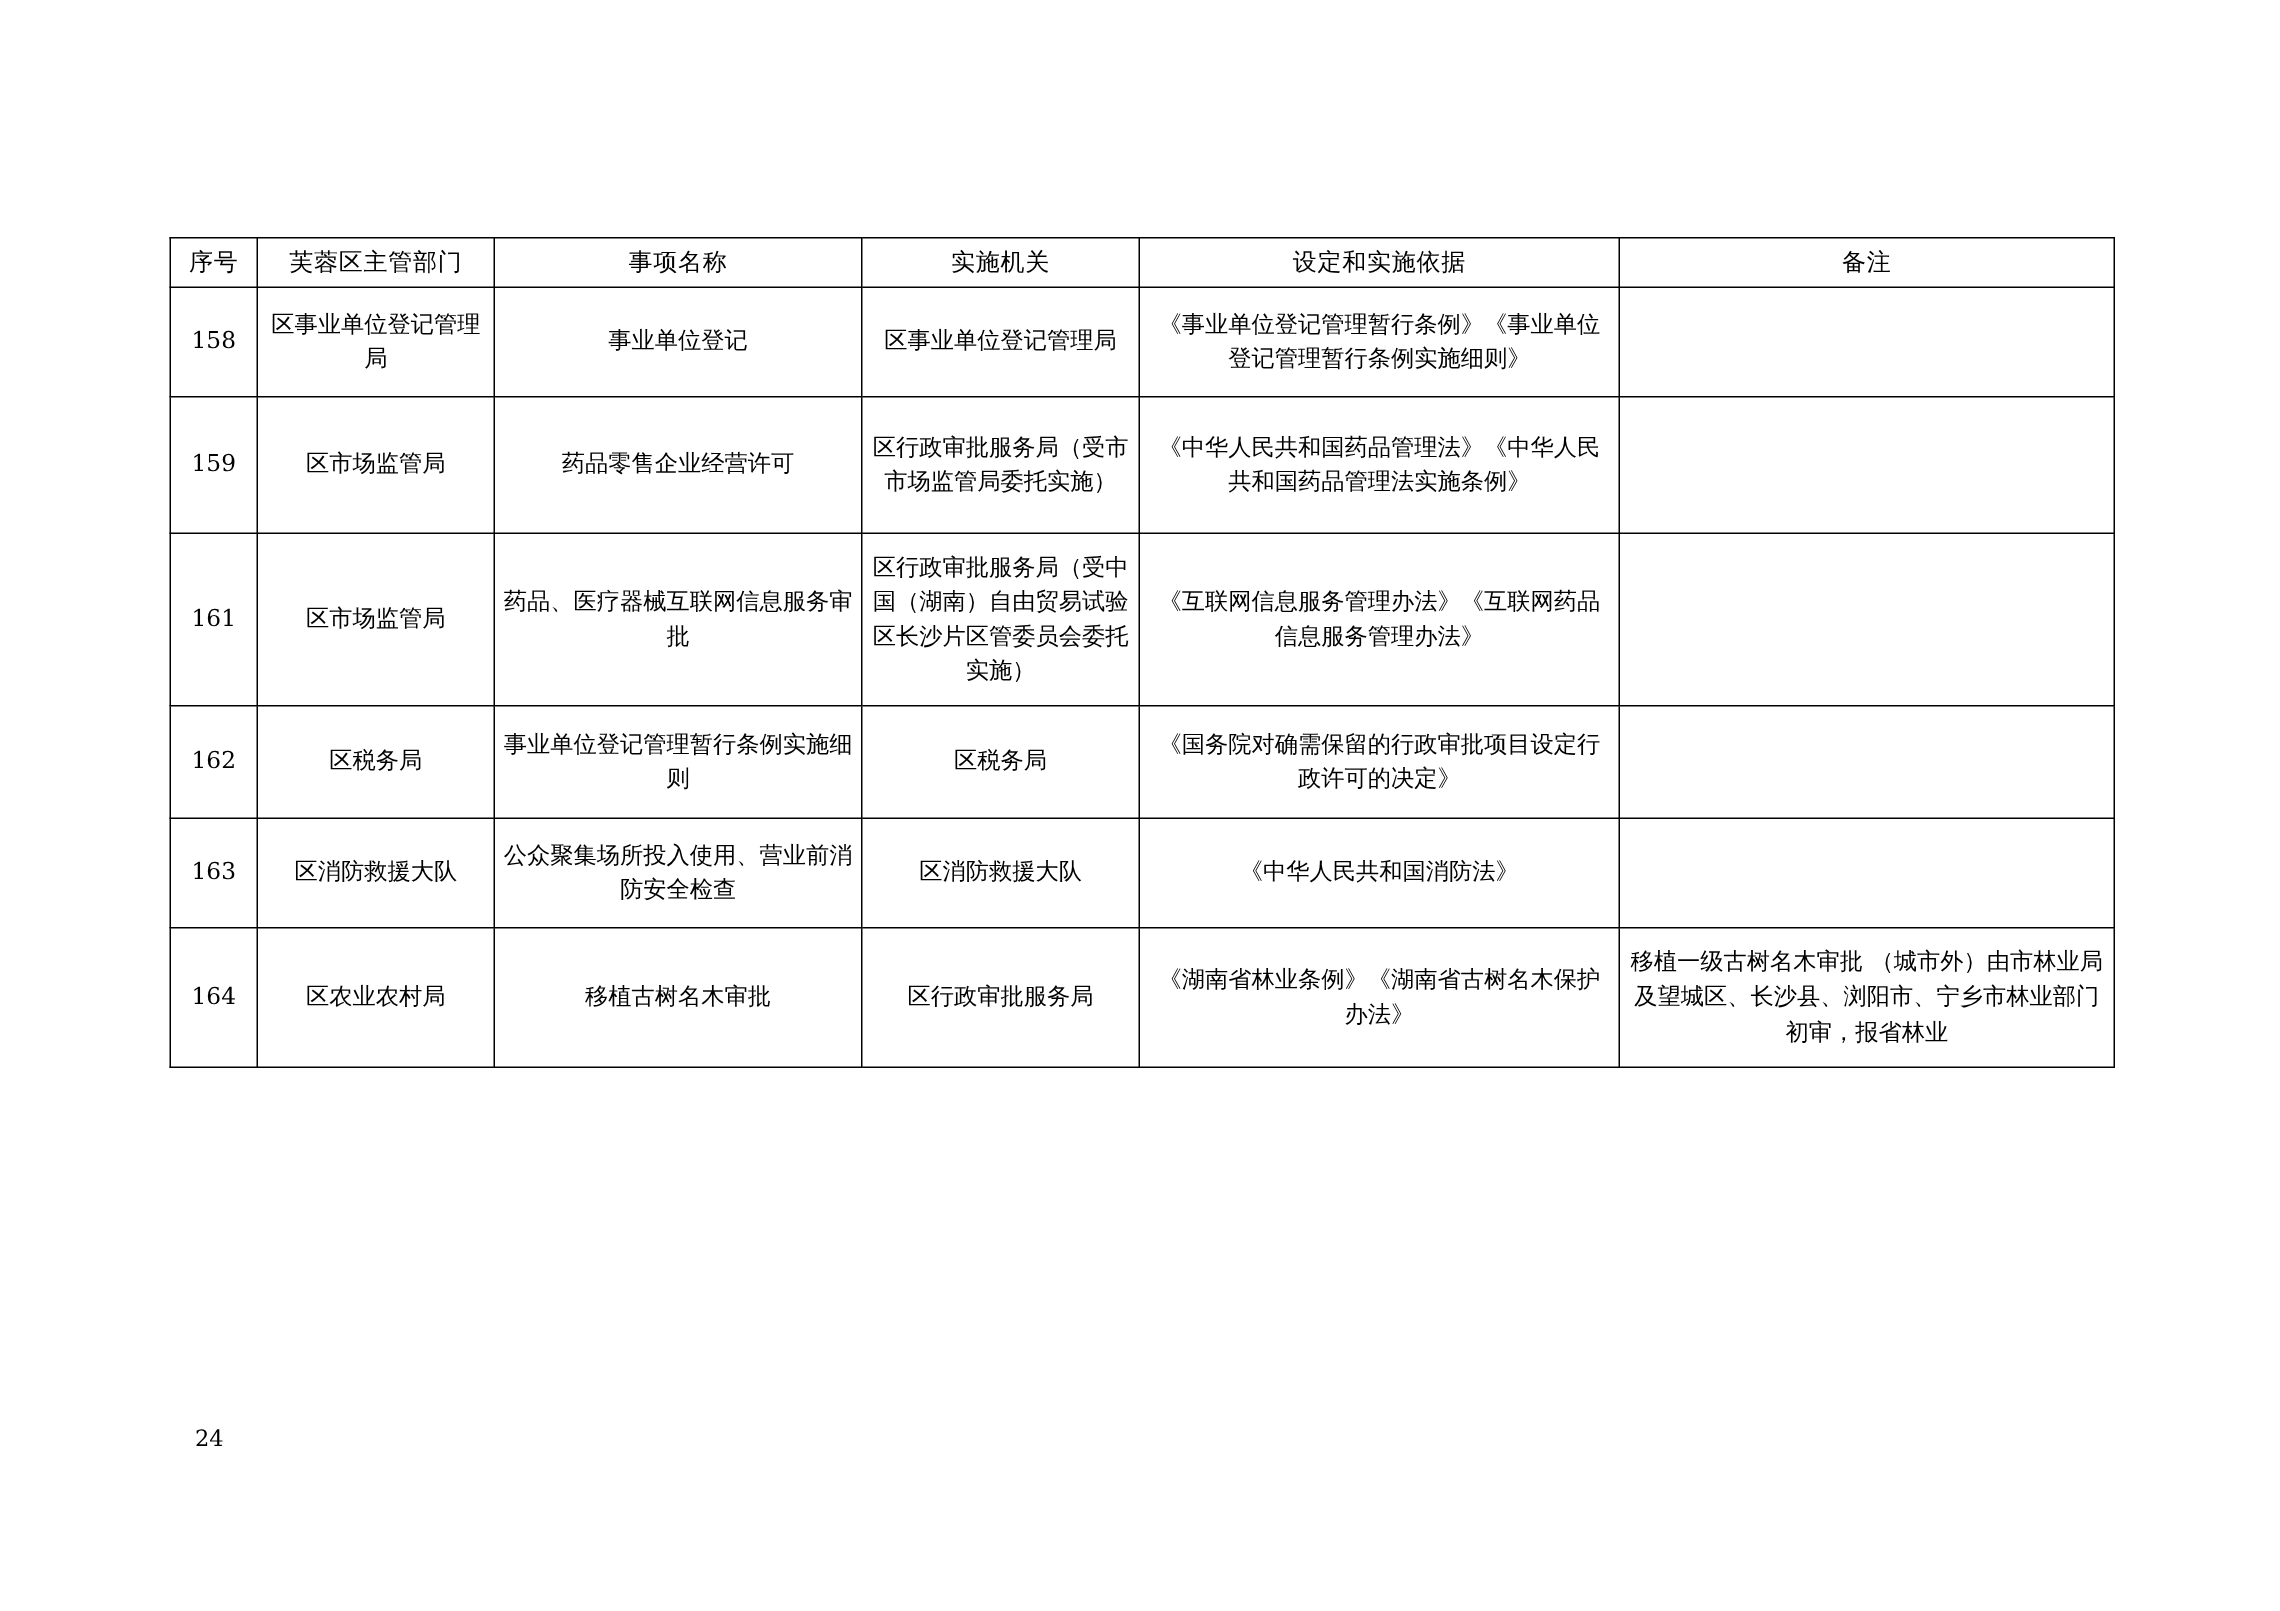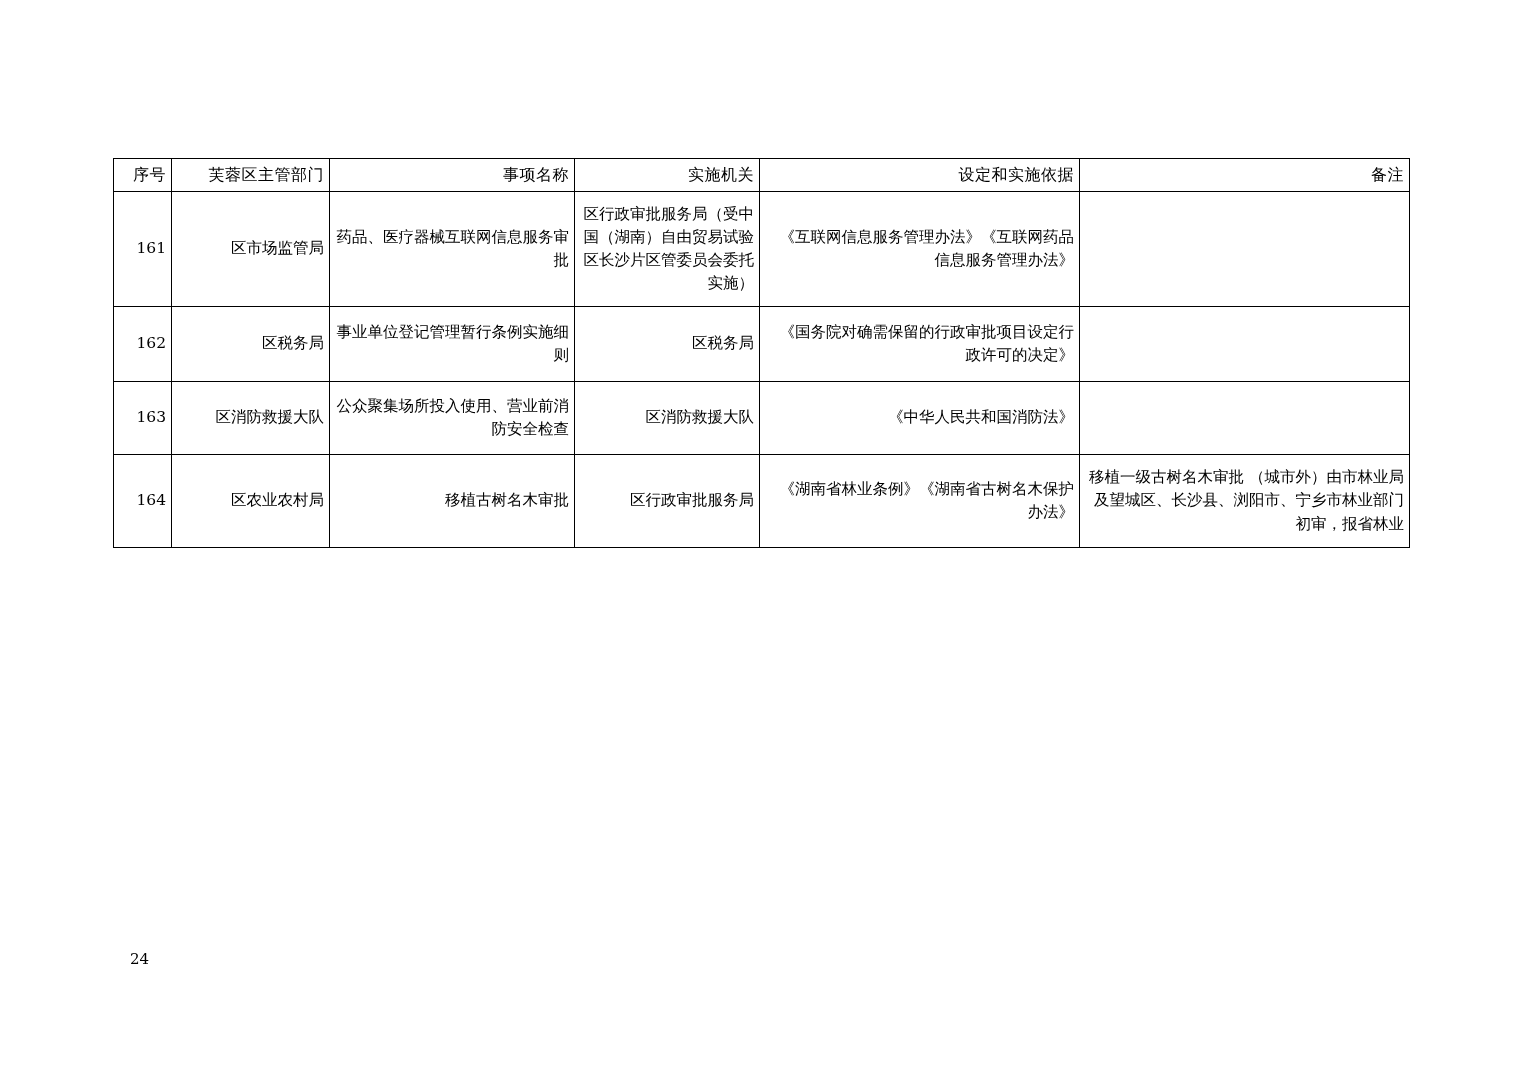"序号" table.doc-table td, table.doc-table th { text-align: right -> center }
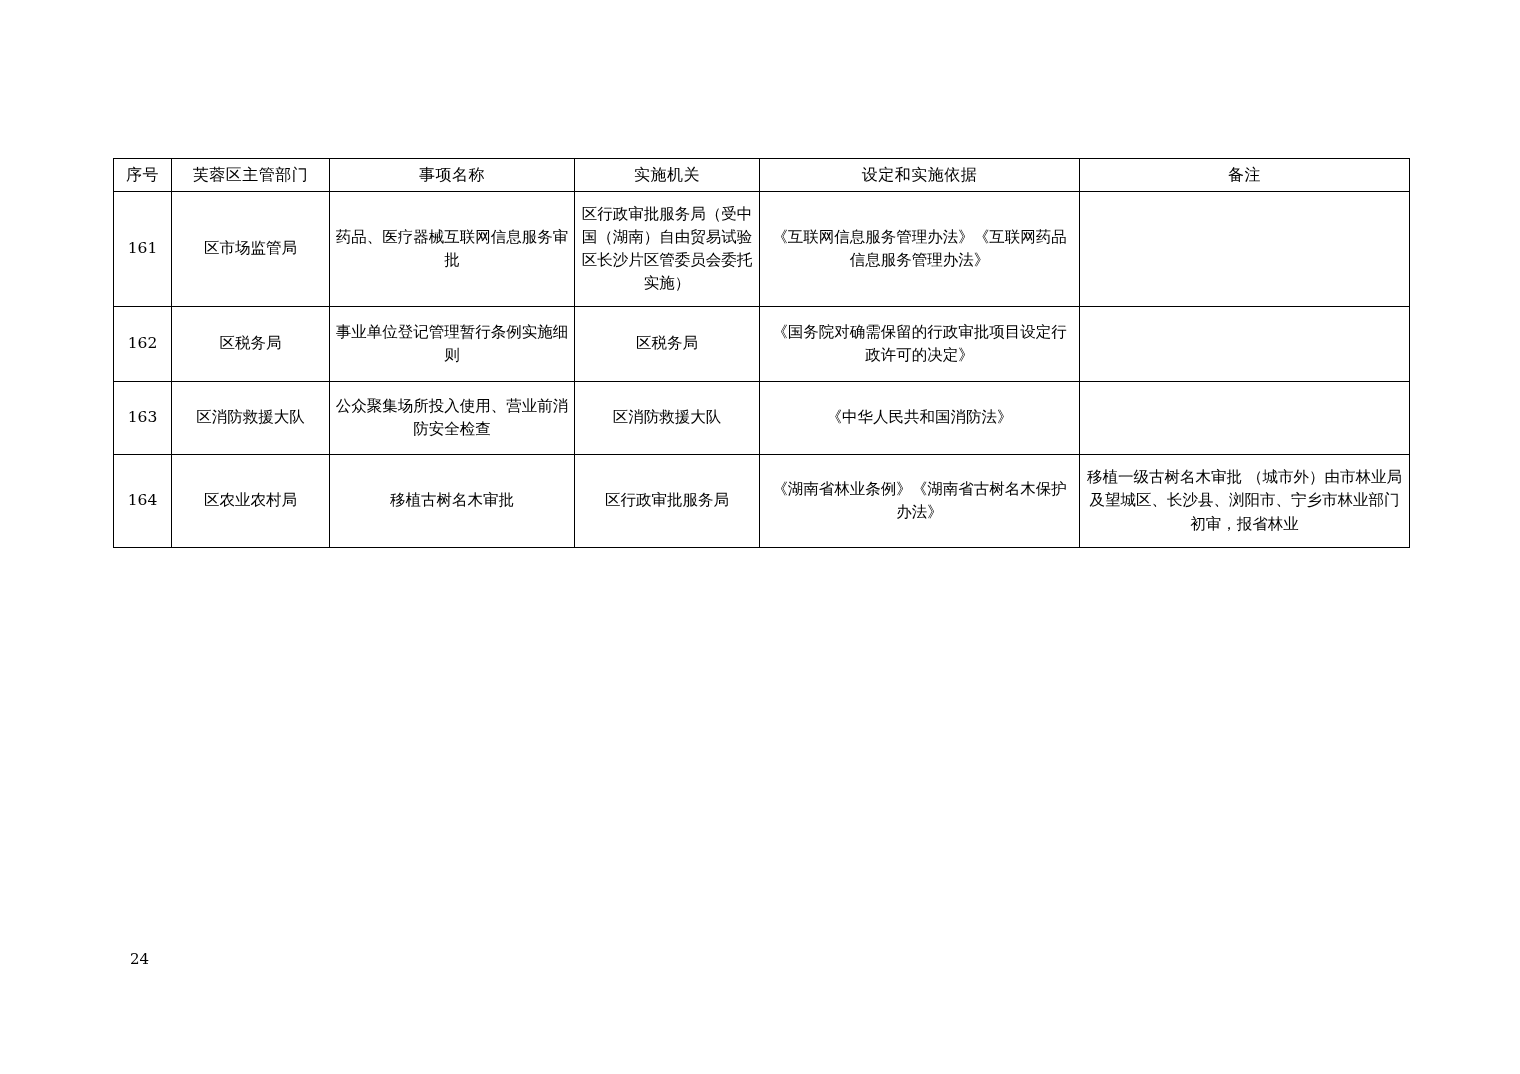"158" tr.tall-2 { html: none -> <tr> <td>158</td> <td>区事业单位登记管理局</td> <td>事业单位登记</td> <td>区事业单位登记管理局</td> <td>《事业单位登记管理暂行条例》《事业单位登记管理暂行条例实施细则》</td> <td></td> </tr> }
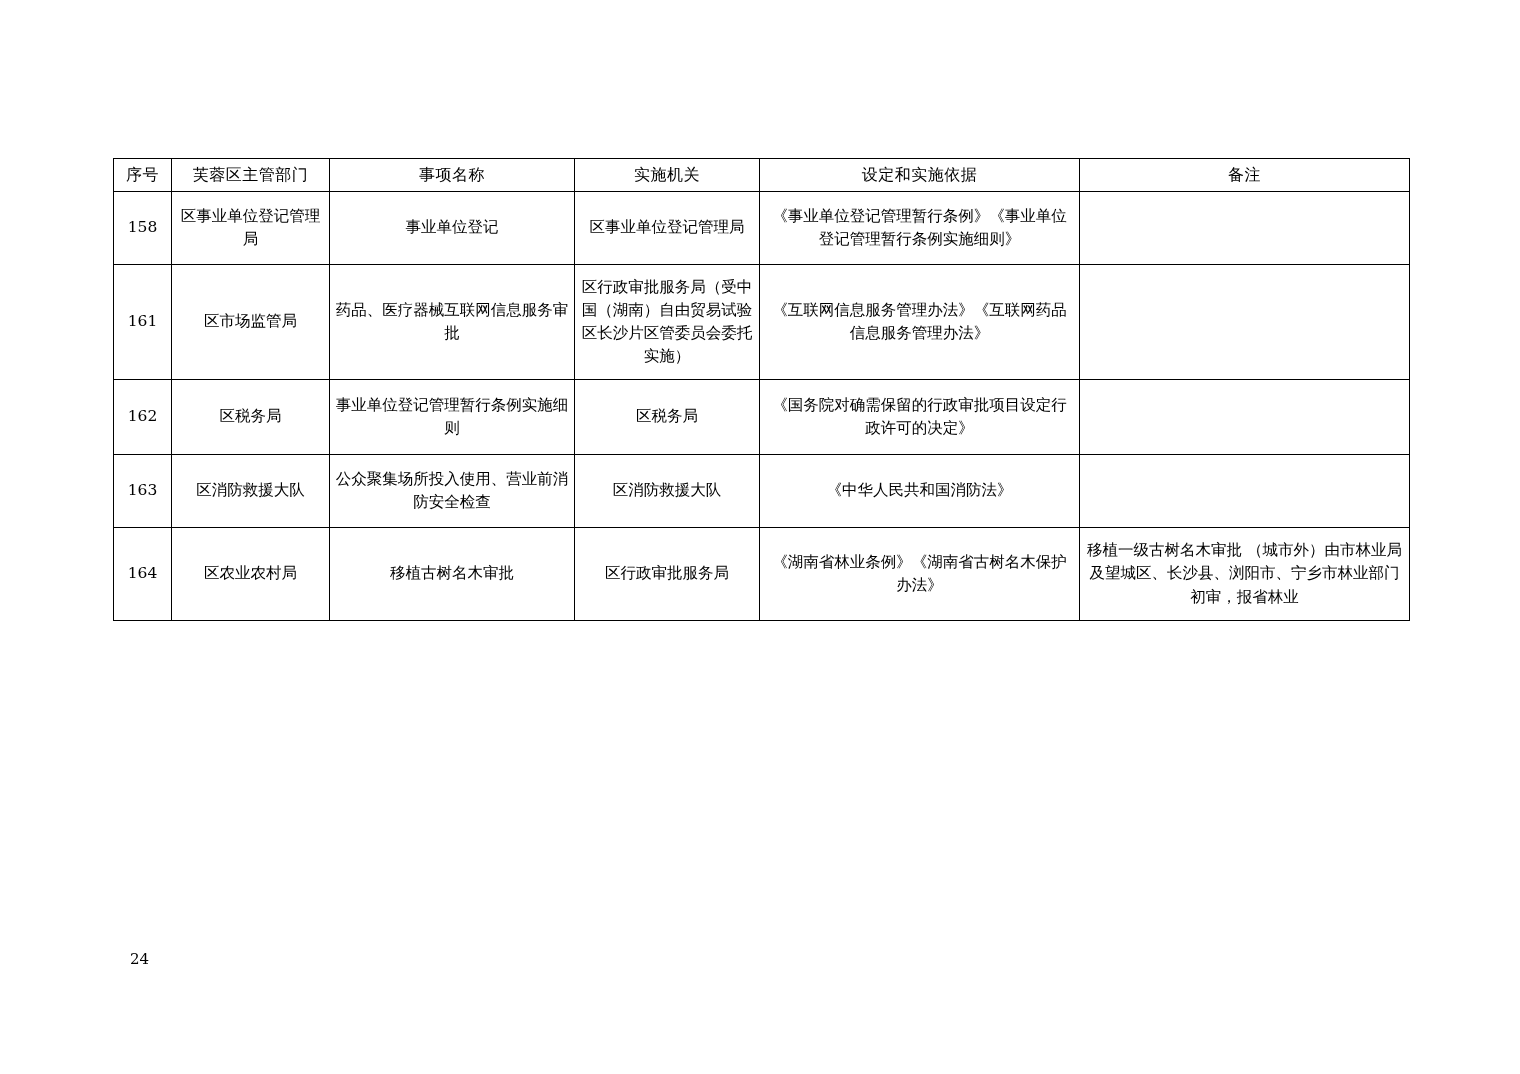"159" tr.tall-3 { html: none -> <tr> <td>159</td> <td>区市场监管局</td> <td>药品零售企业经营许可</td> <td>区行政审批服务局（受市市场监管局委托实施）</td> <td>《中华人民共和国药品管理法》《中华人民共和国药品管理法实施条例》</td> <td></td> </tr> }
